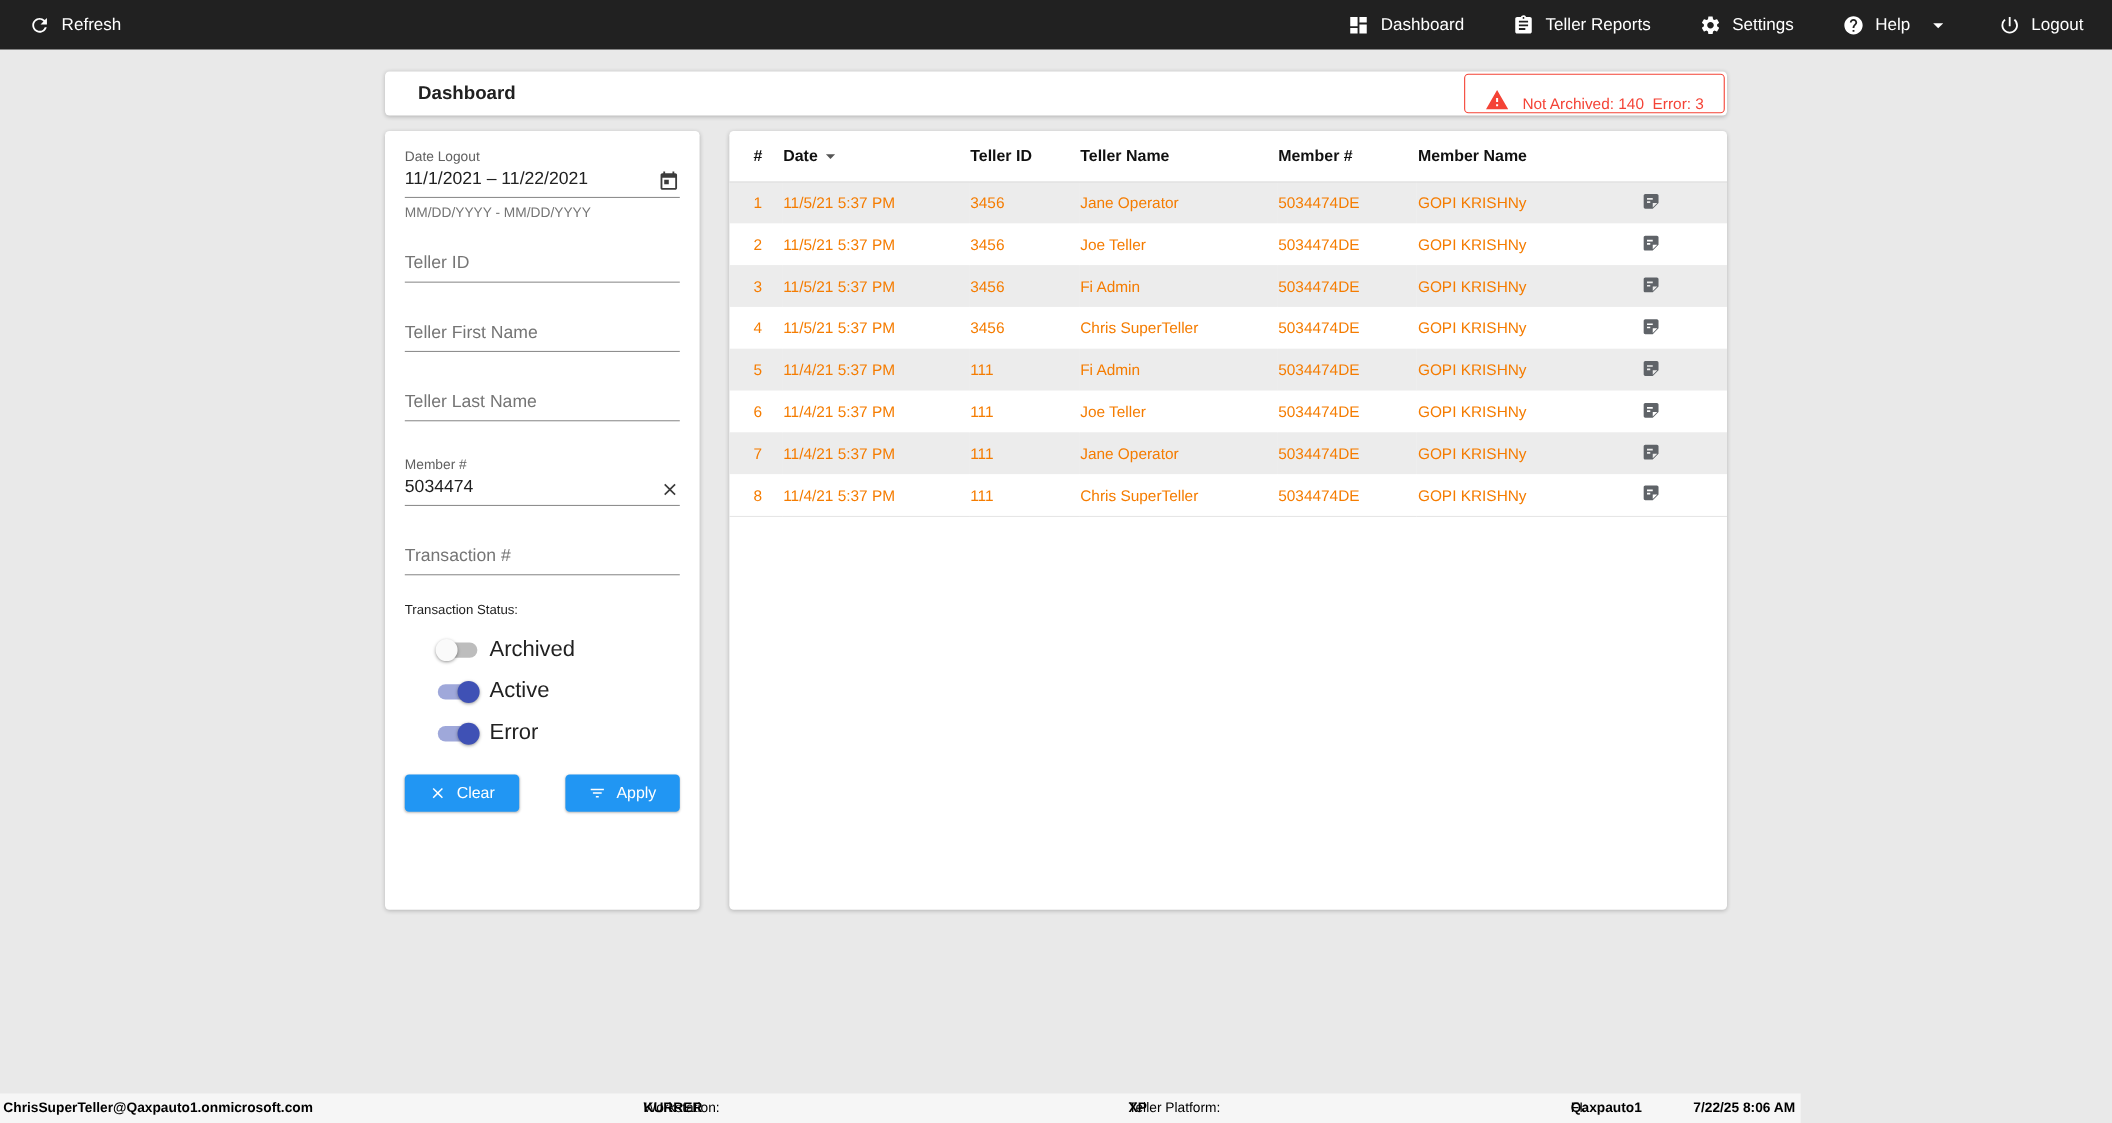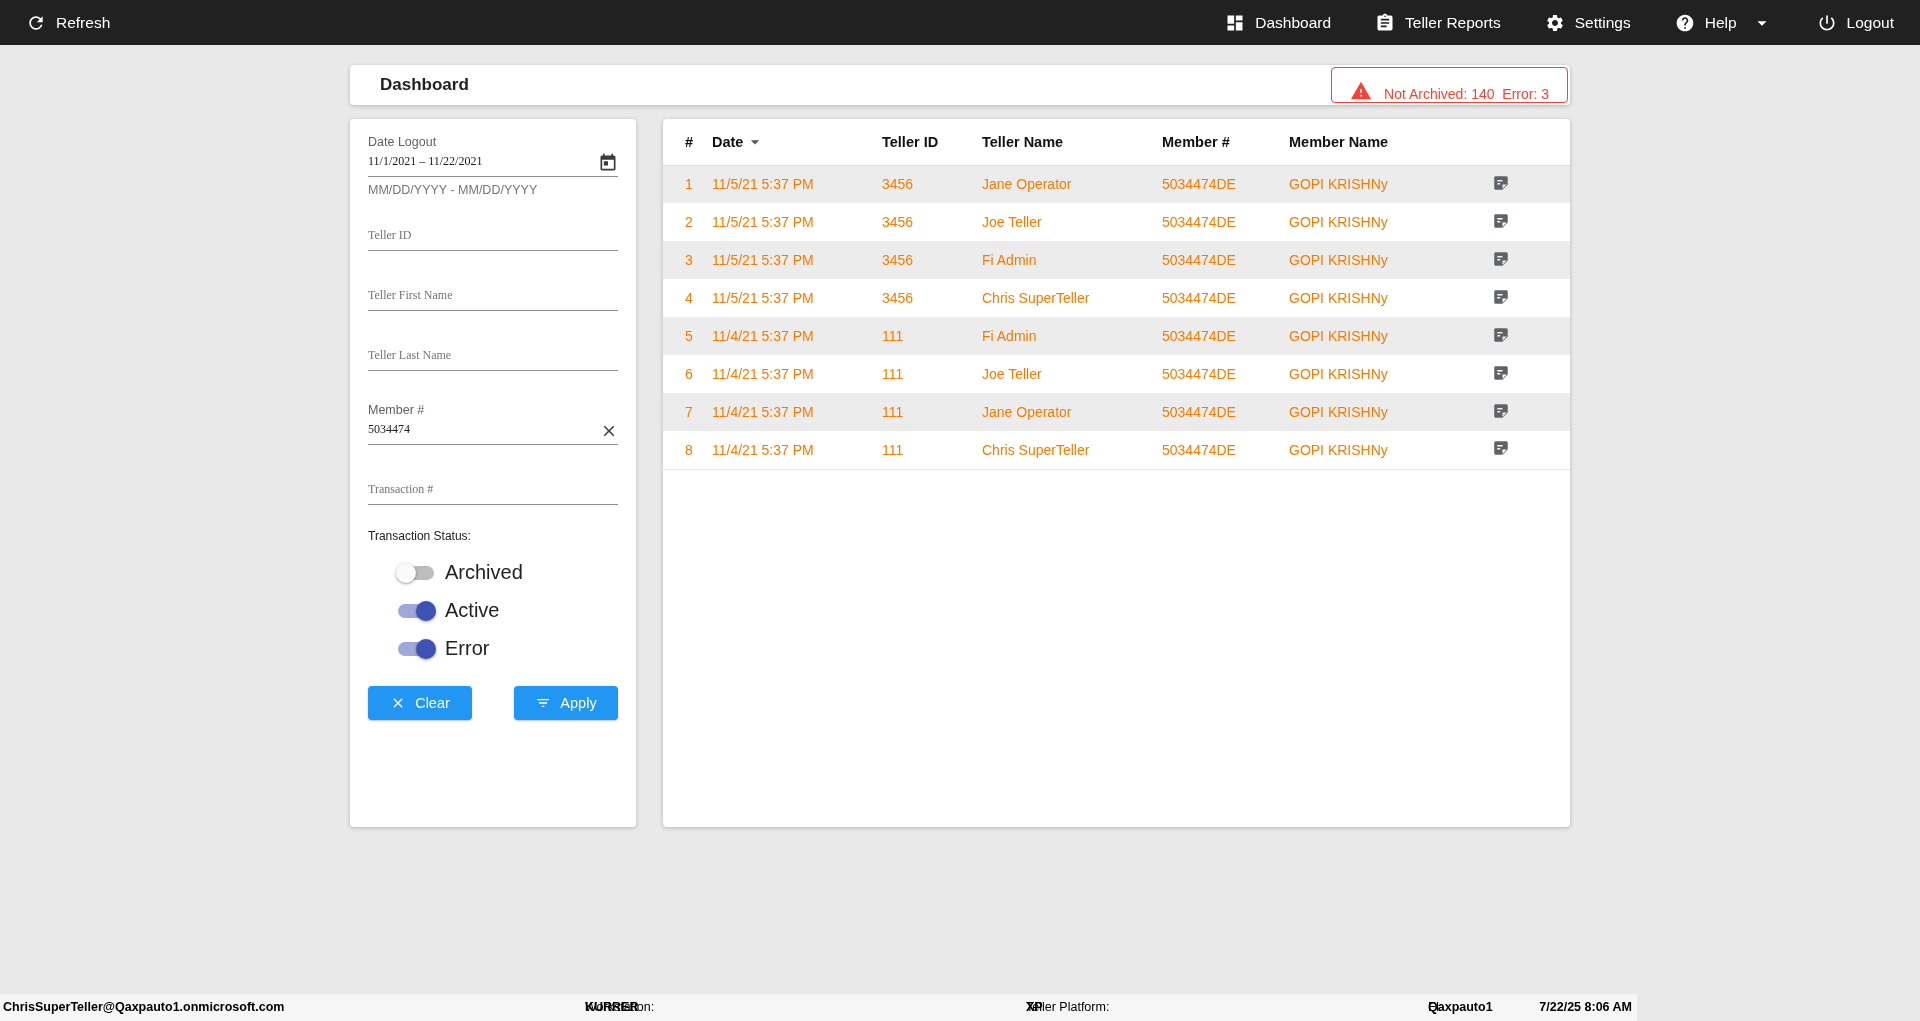"11/1/2021 – 11/22/2021" .field input { font-family: Liberation Serif, serif -> Liberation Sans, sans-serif; font-size: 12px -> 16px }
